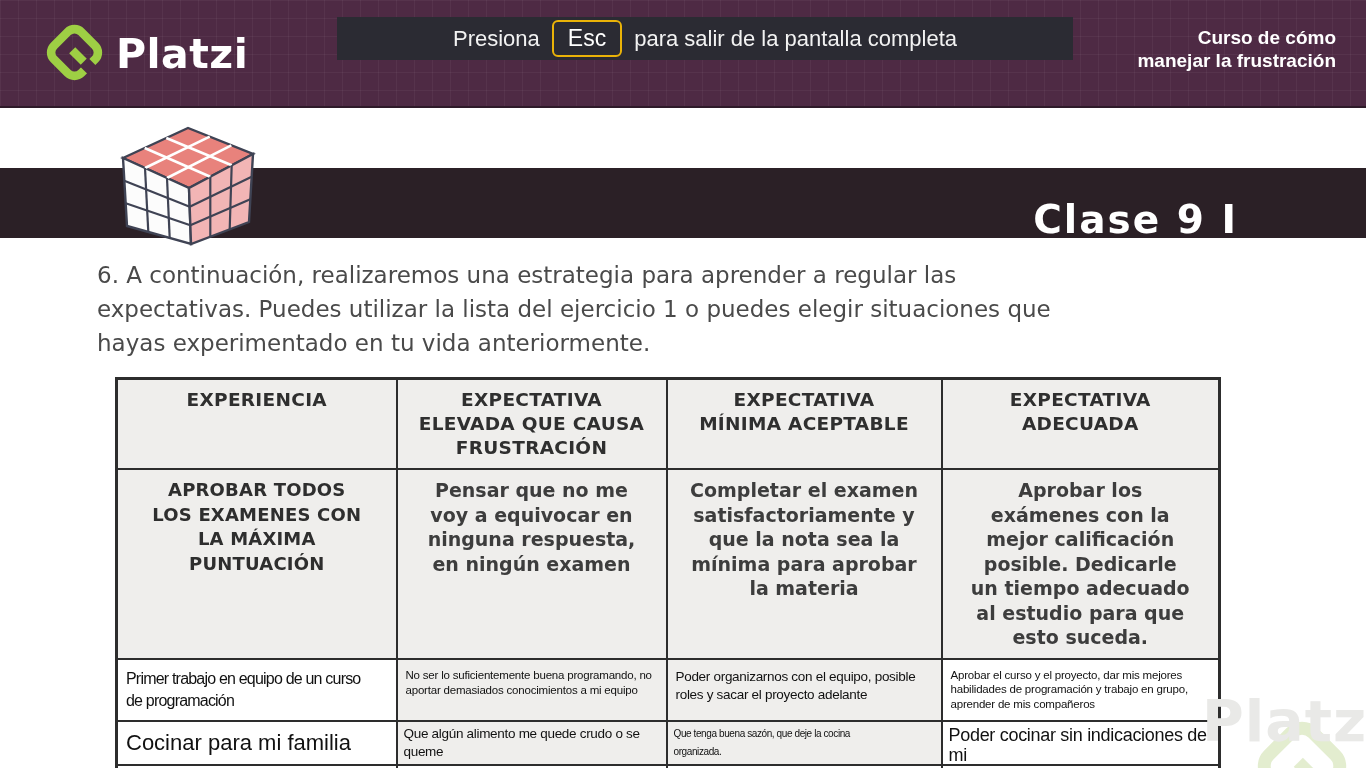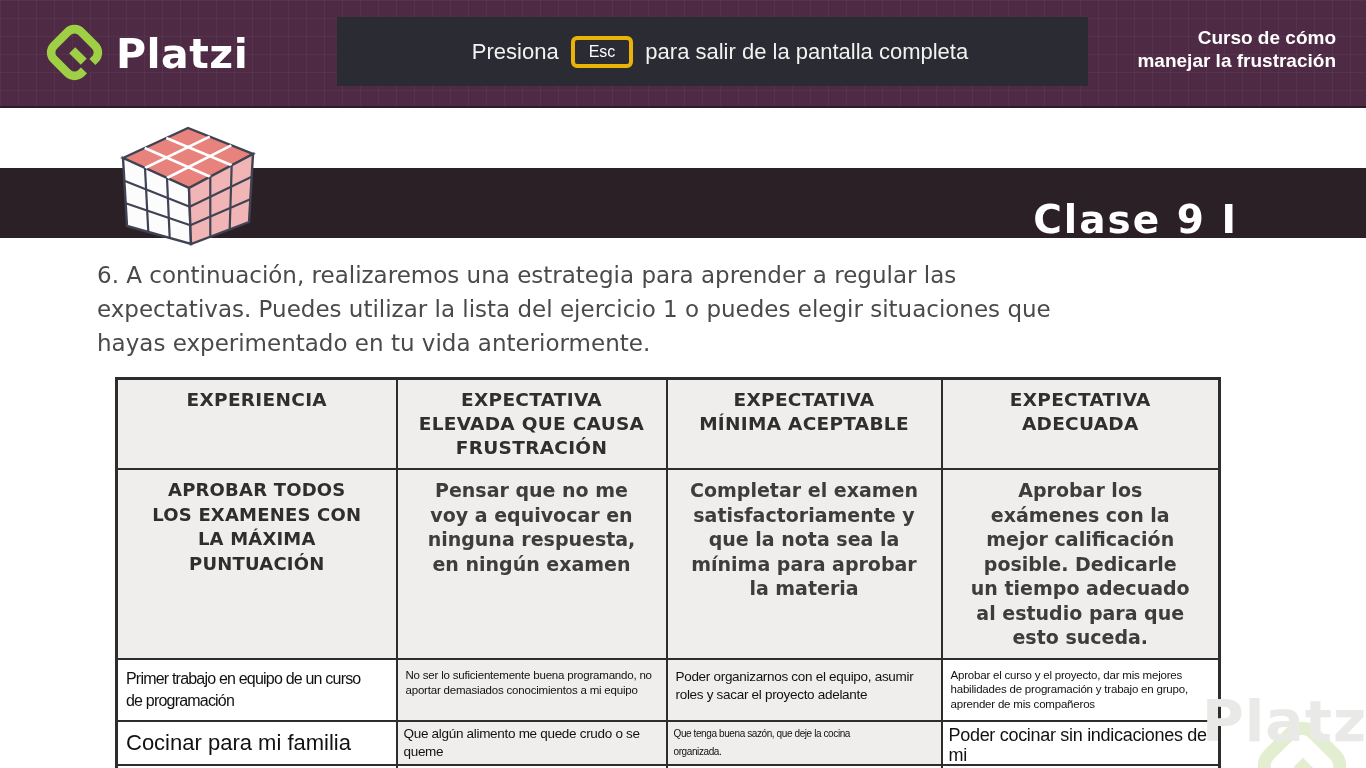"Presiona" .toast { height: 69px -> 43px; padding-left: 15px -> none }
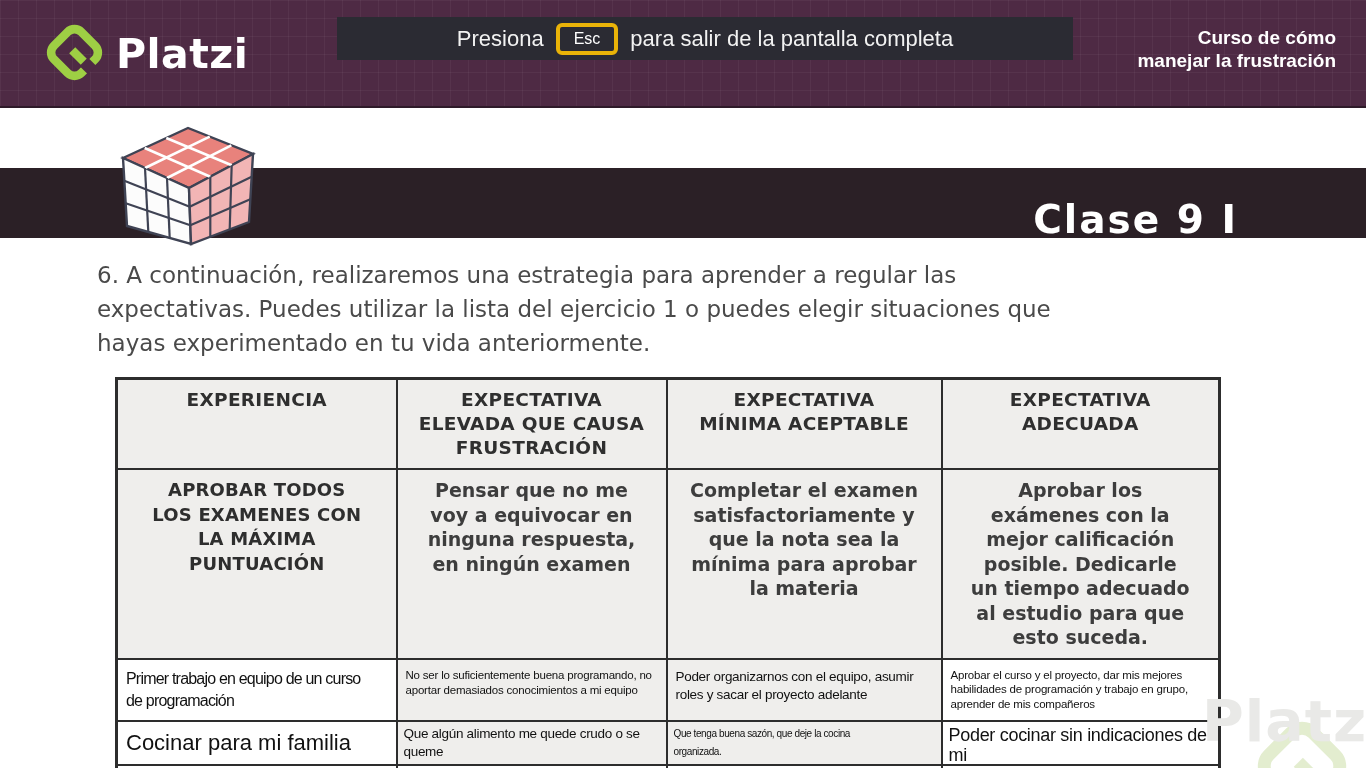"Esc" .esc-key { border: 4px solid #eab308 -> 2px solid #eab308; font-size: 16px -> 23px }
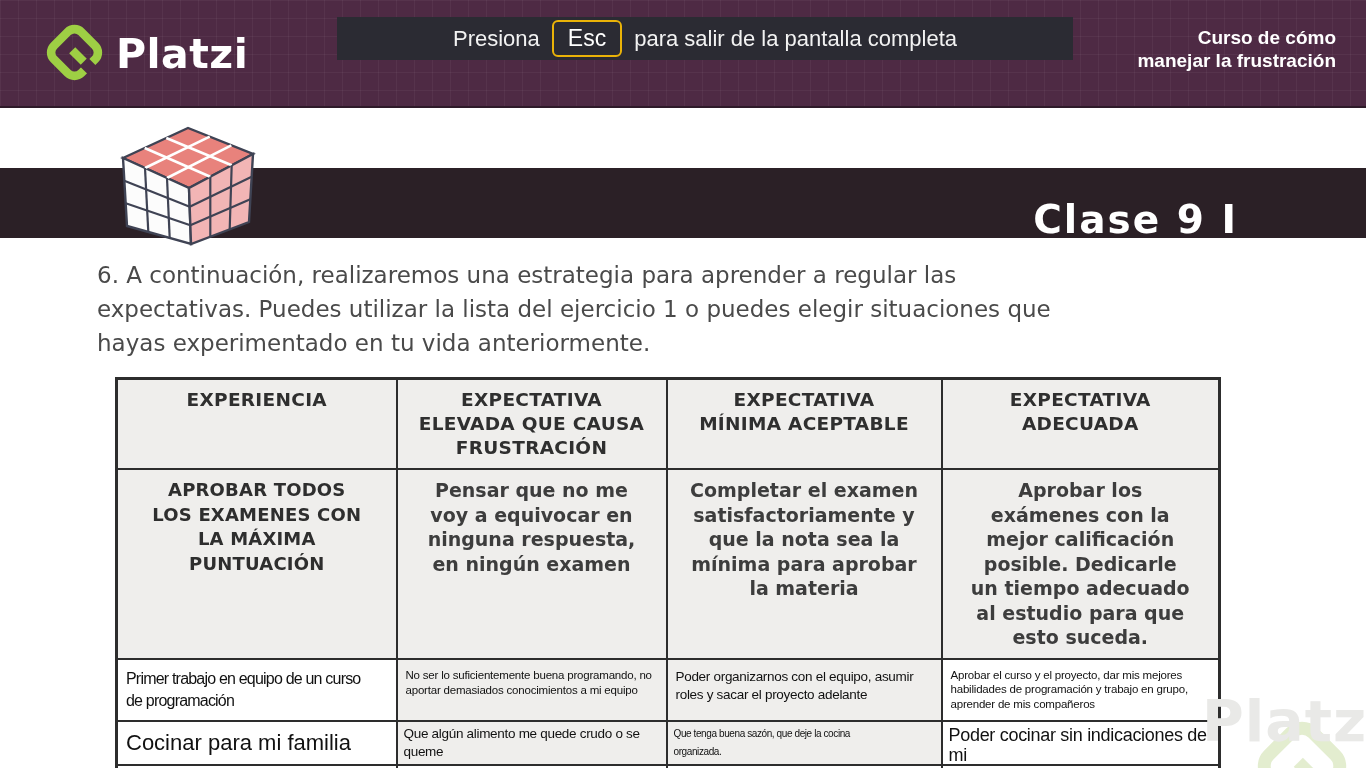"Poder organizarnos con el equipo," td.sm { text: asumir -> posible }
